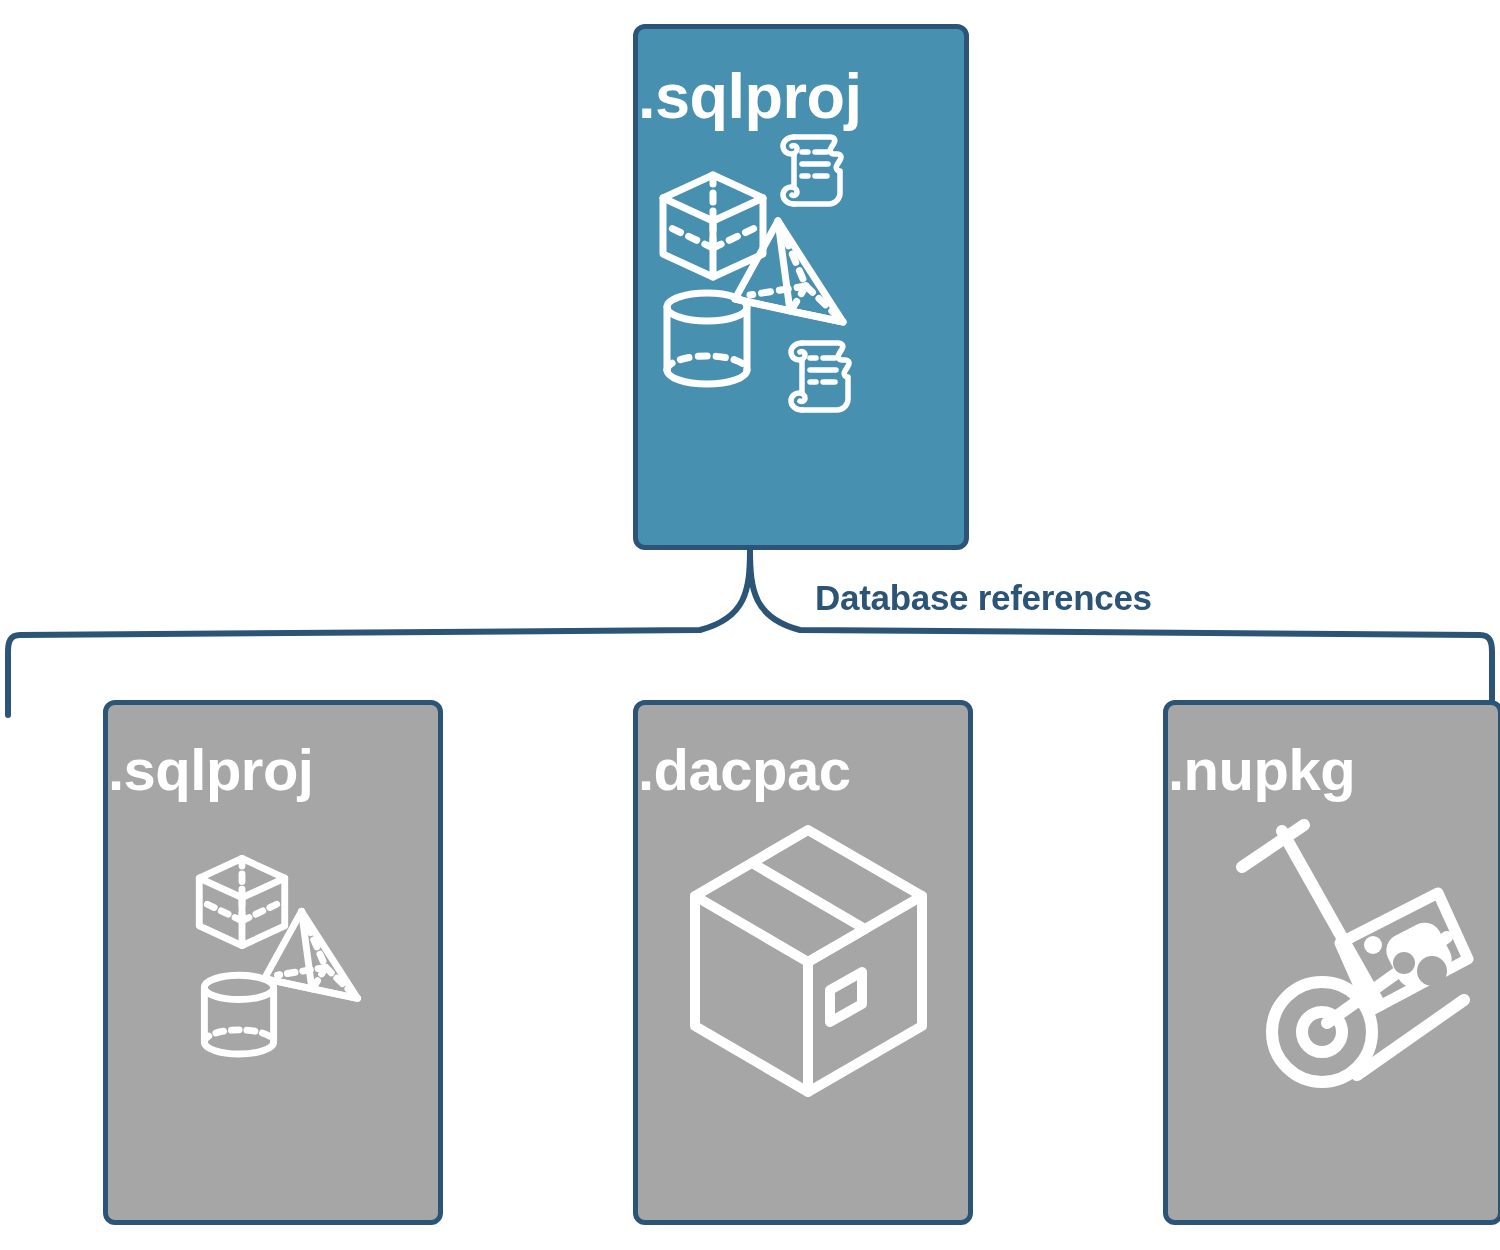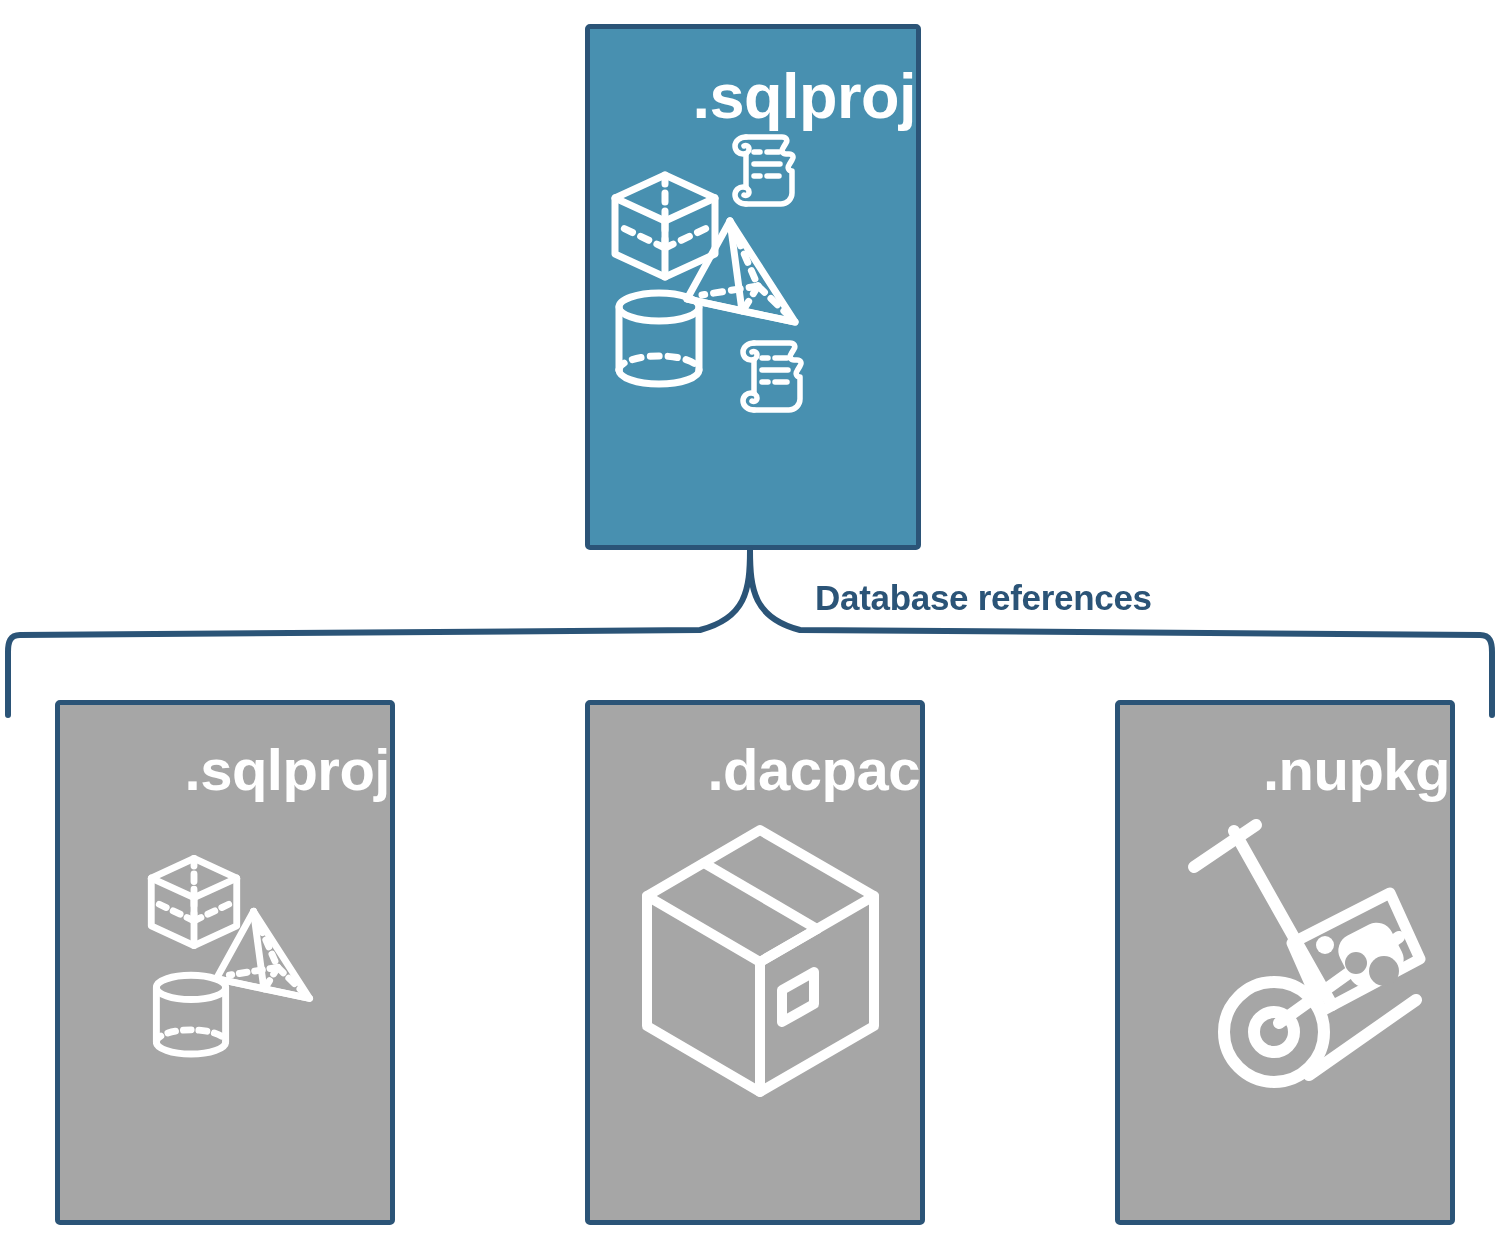".sqlproj" .card { align-items: flex-end -> flex-start; border-radius: 5px -> 12px; margin-left: none -> 48px }
